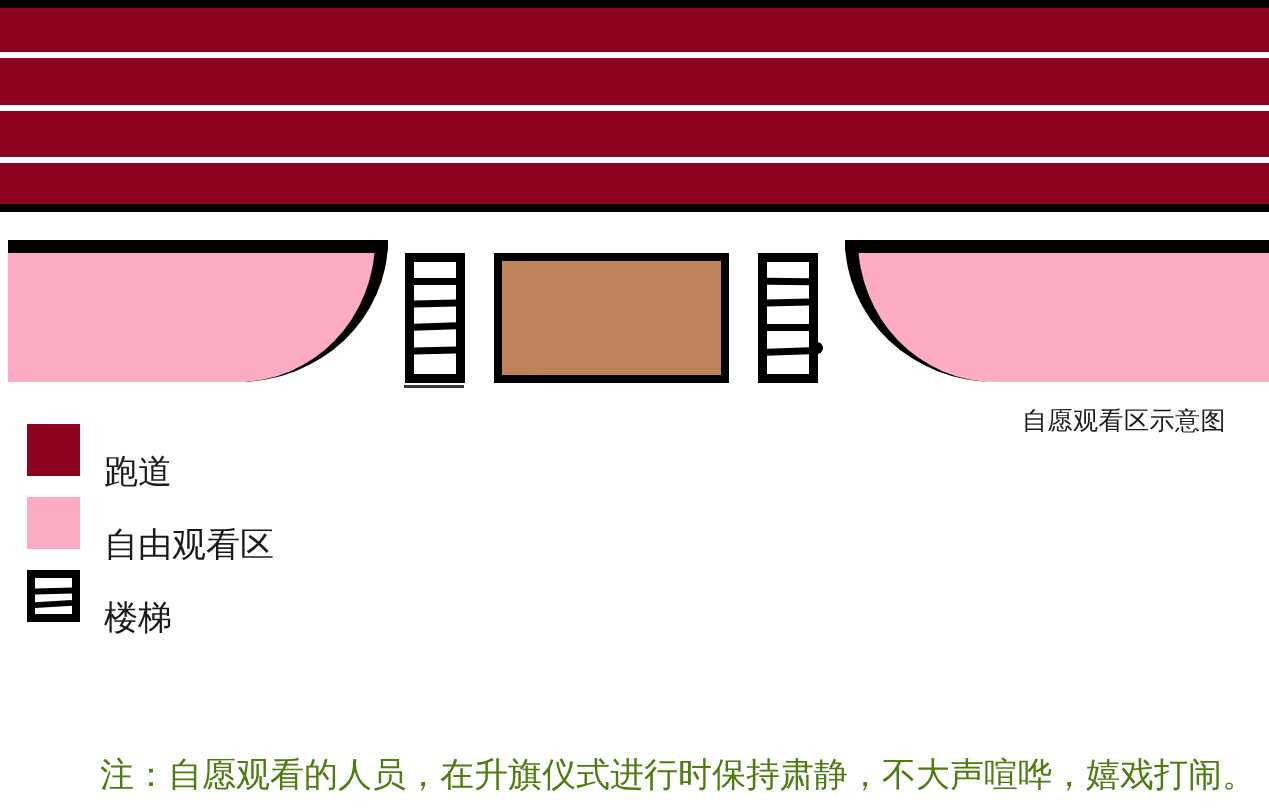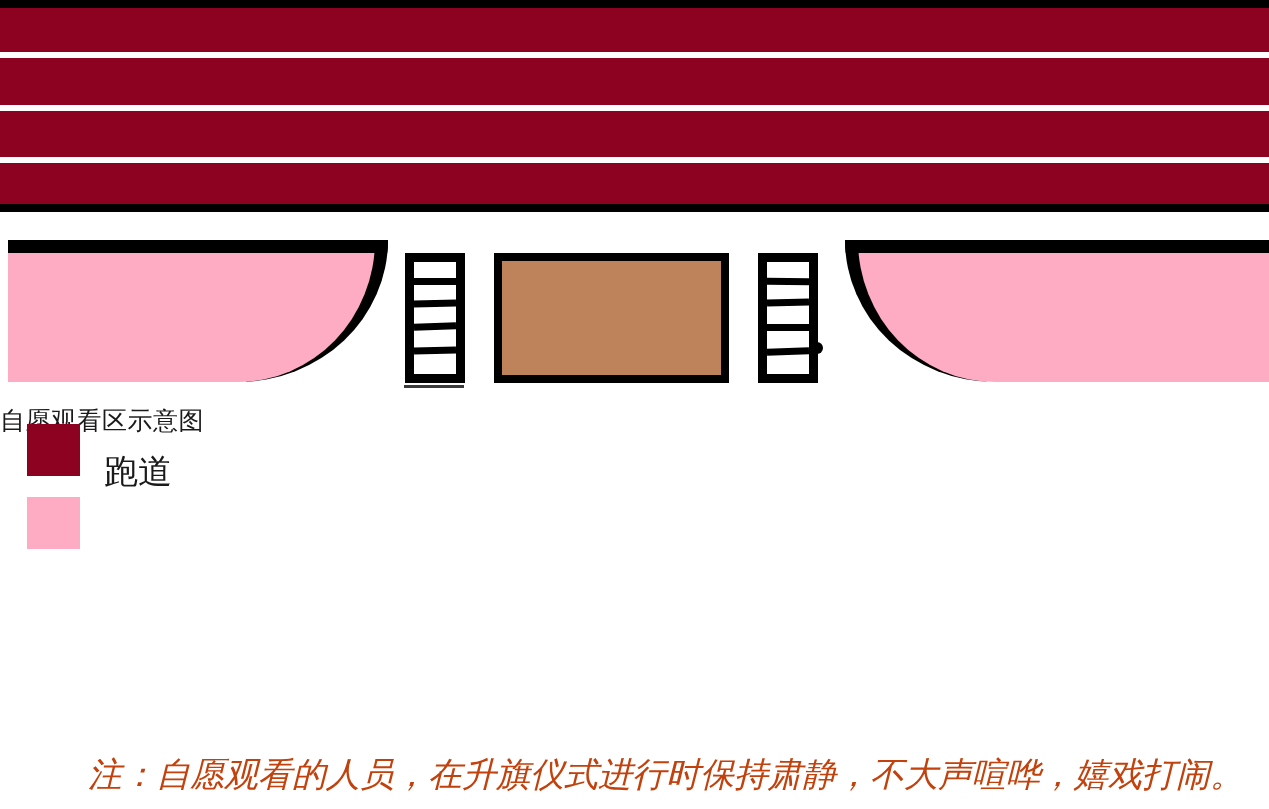"自愿观看区示意图" #caption { text-align: left -> right }
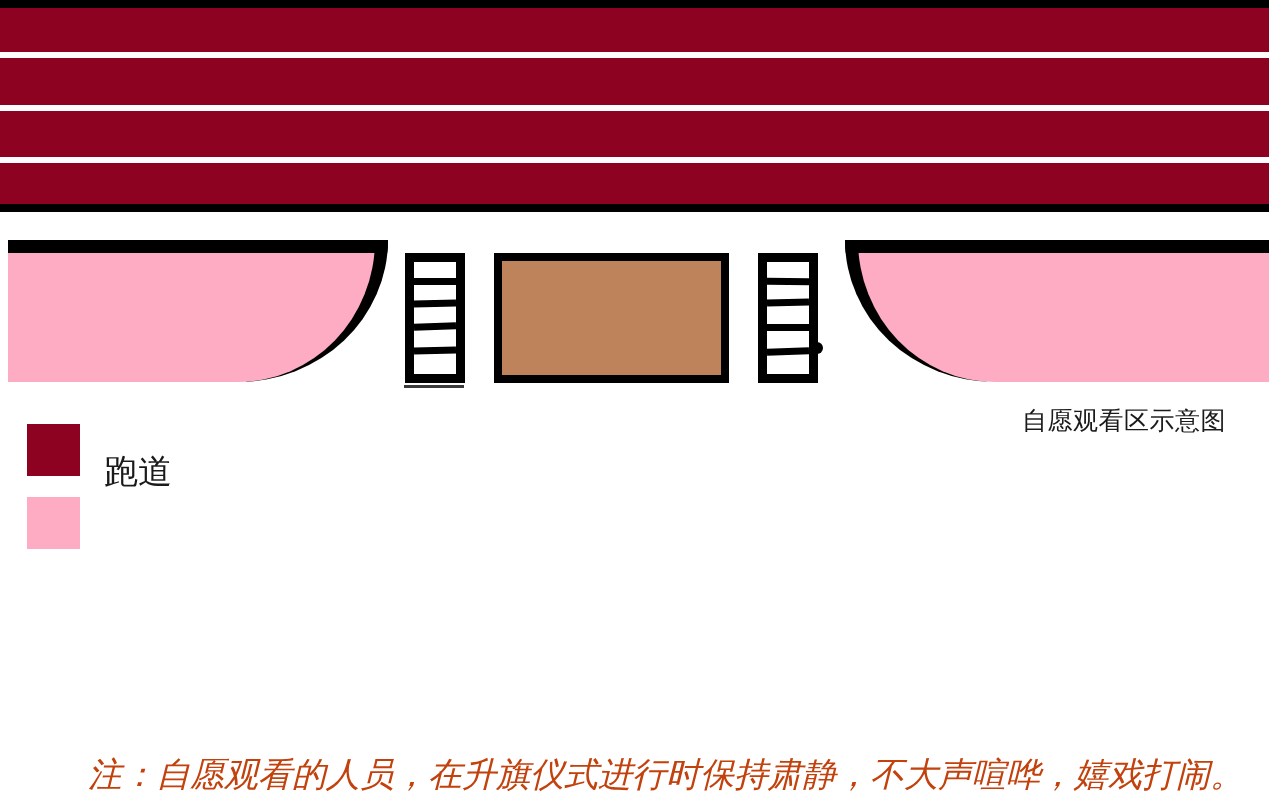"自由观看区" div.legend-label { html: none -> <div>自由观看区</div> }
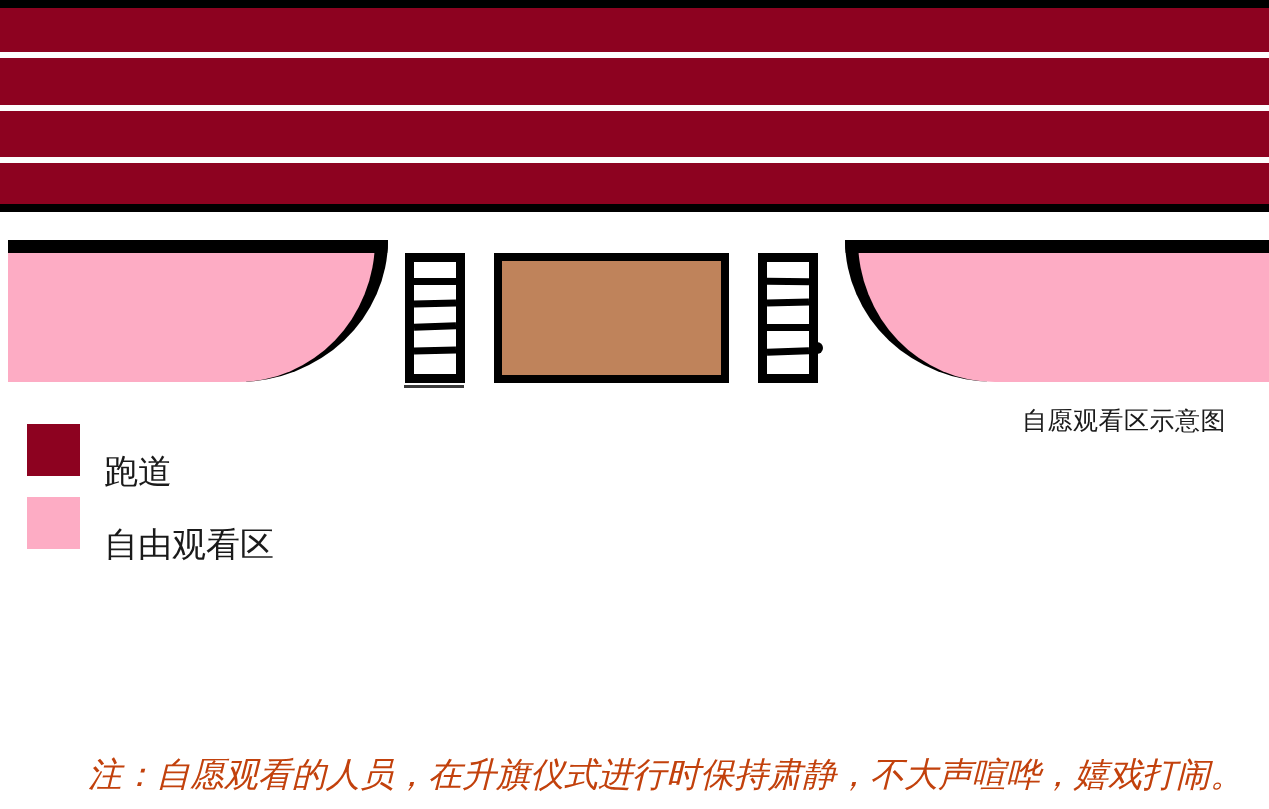"楼梯" div.legend-row { html: none -> <div> <div> <div></div> <div></div> </div> <div>楼梯</div> </div> }
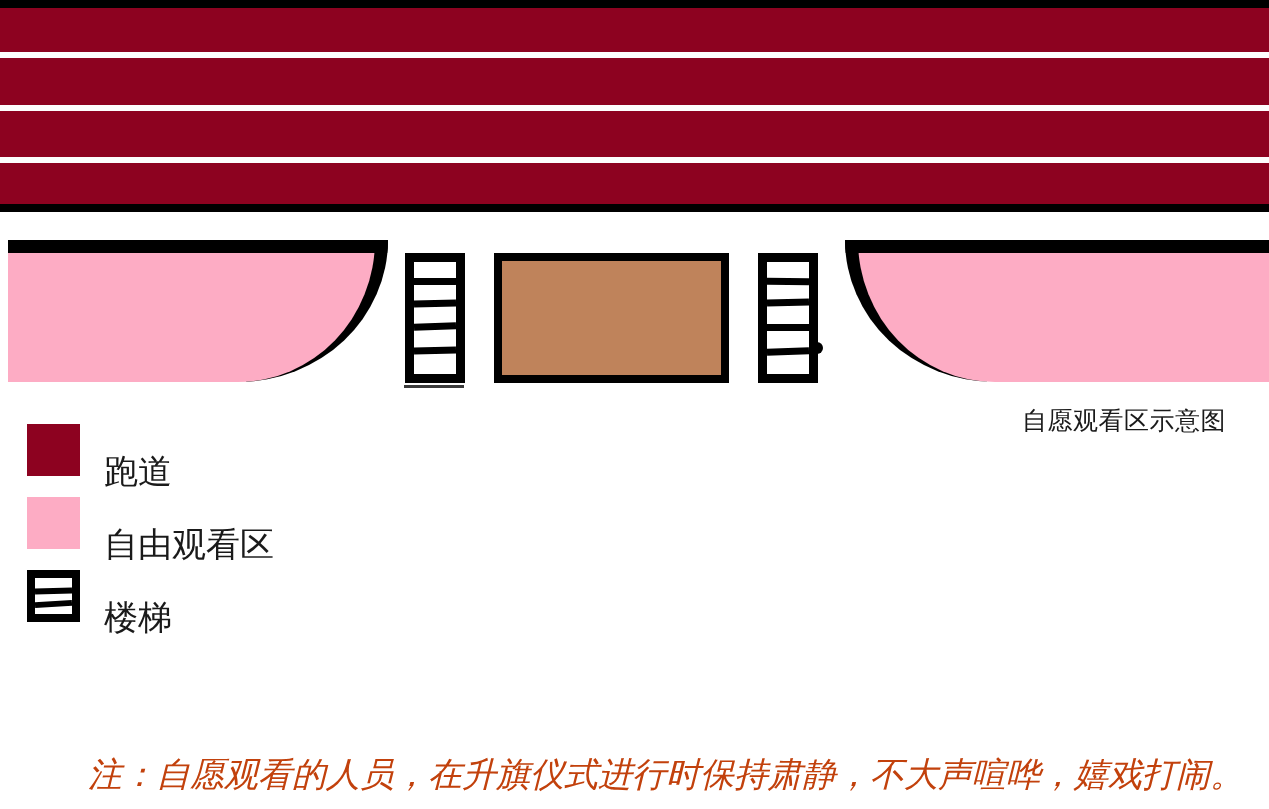"注：自愿观看的人员，在升旗仪式进行时保持肃静，不大声喧哗，嬉戏打闹。" #note { color: #c2410c -> #4d7c0f; font-style: italic -> none; left: 88px -> 100px }
